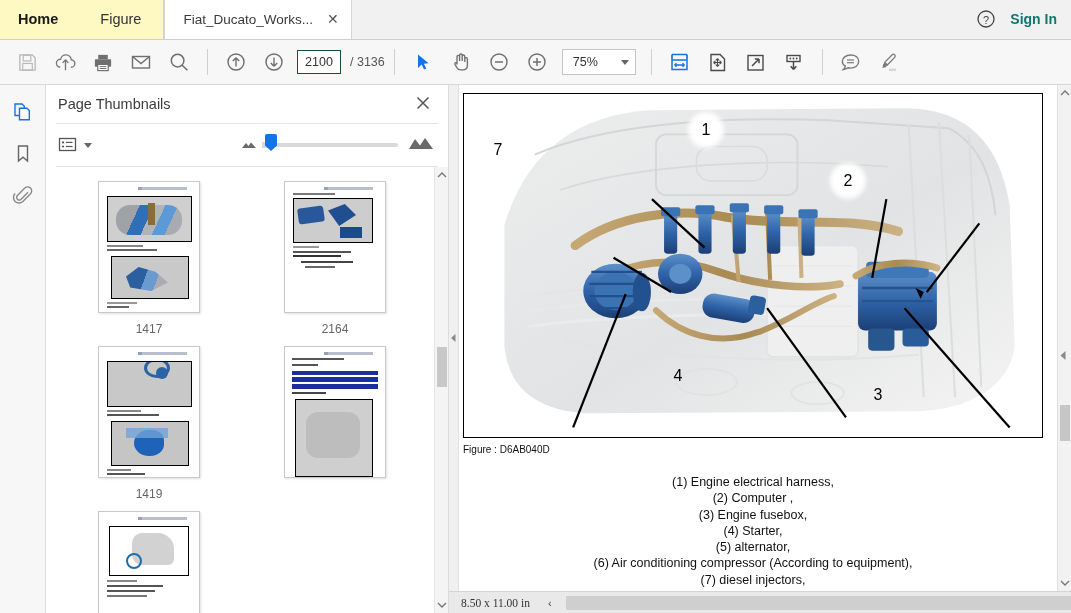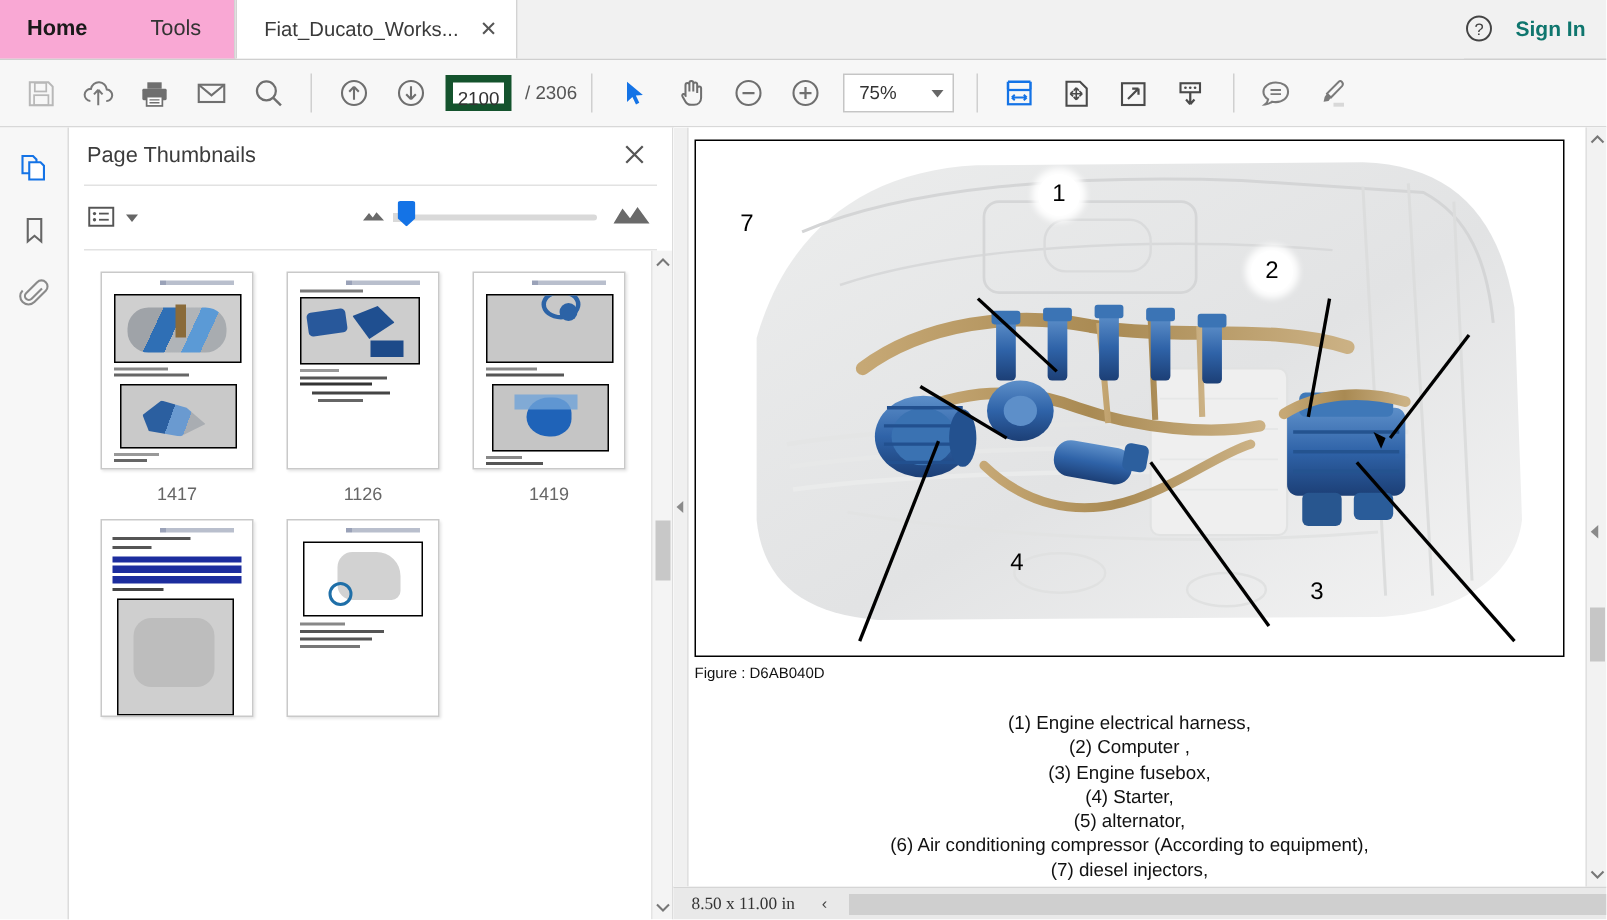"Home" .tabgroup-left { background: #f9a8d4 -> #fef9c3 }
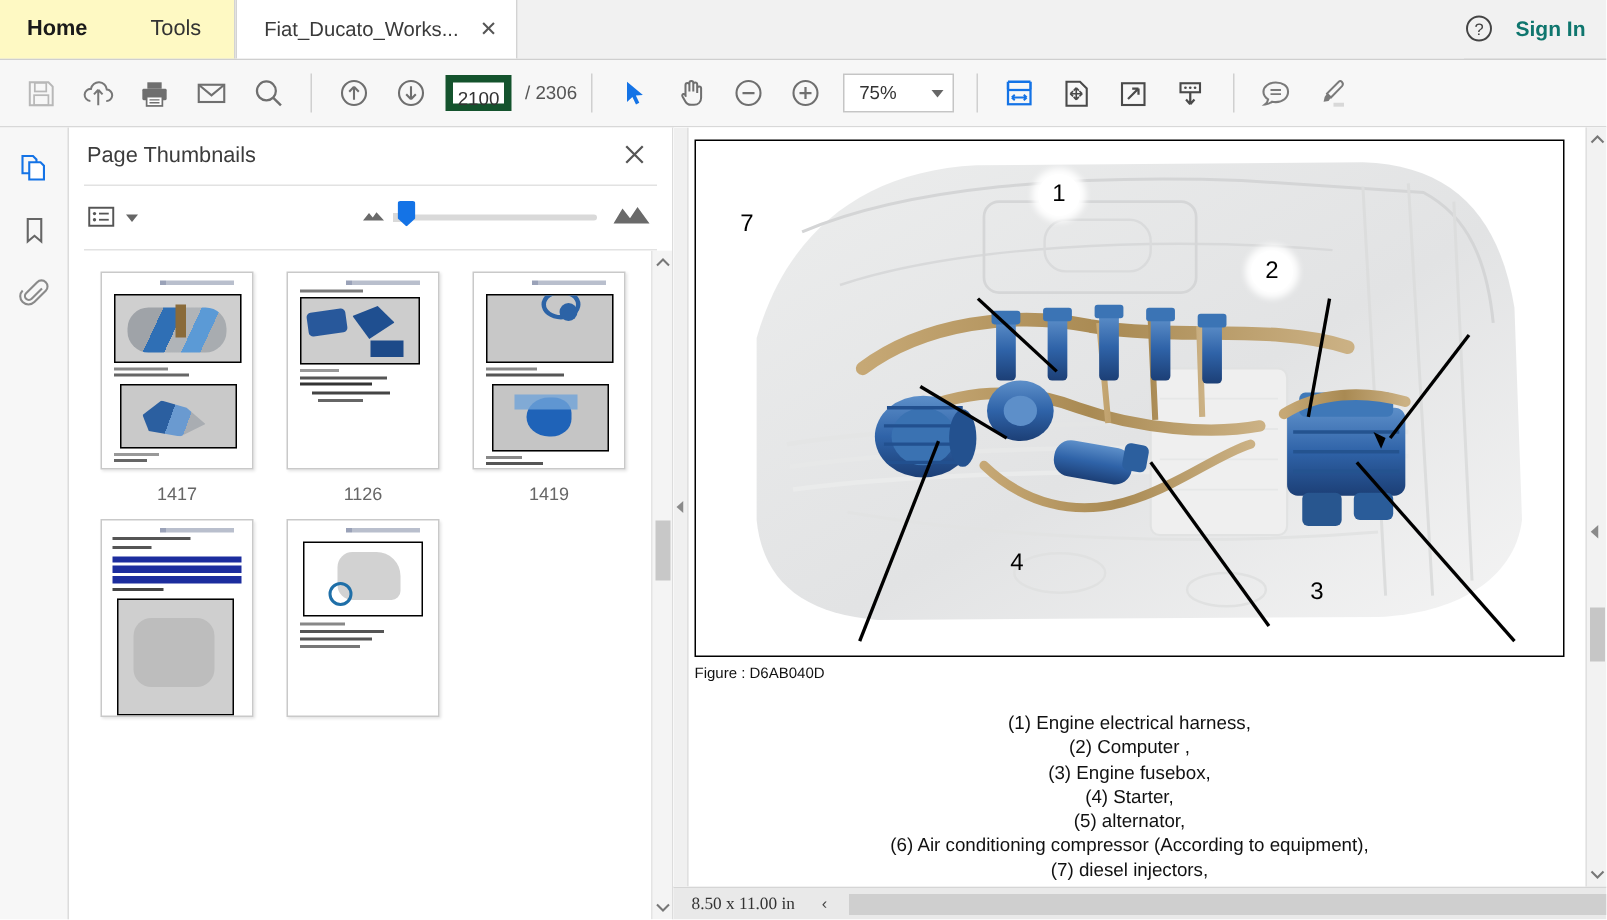"Tools" span { text: Tools -> Figure }
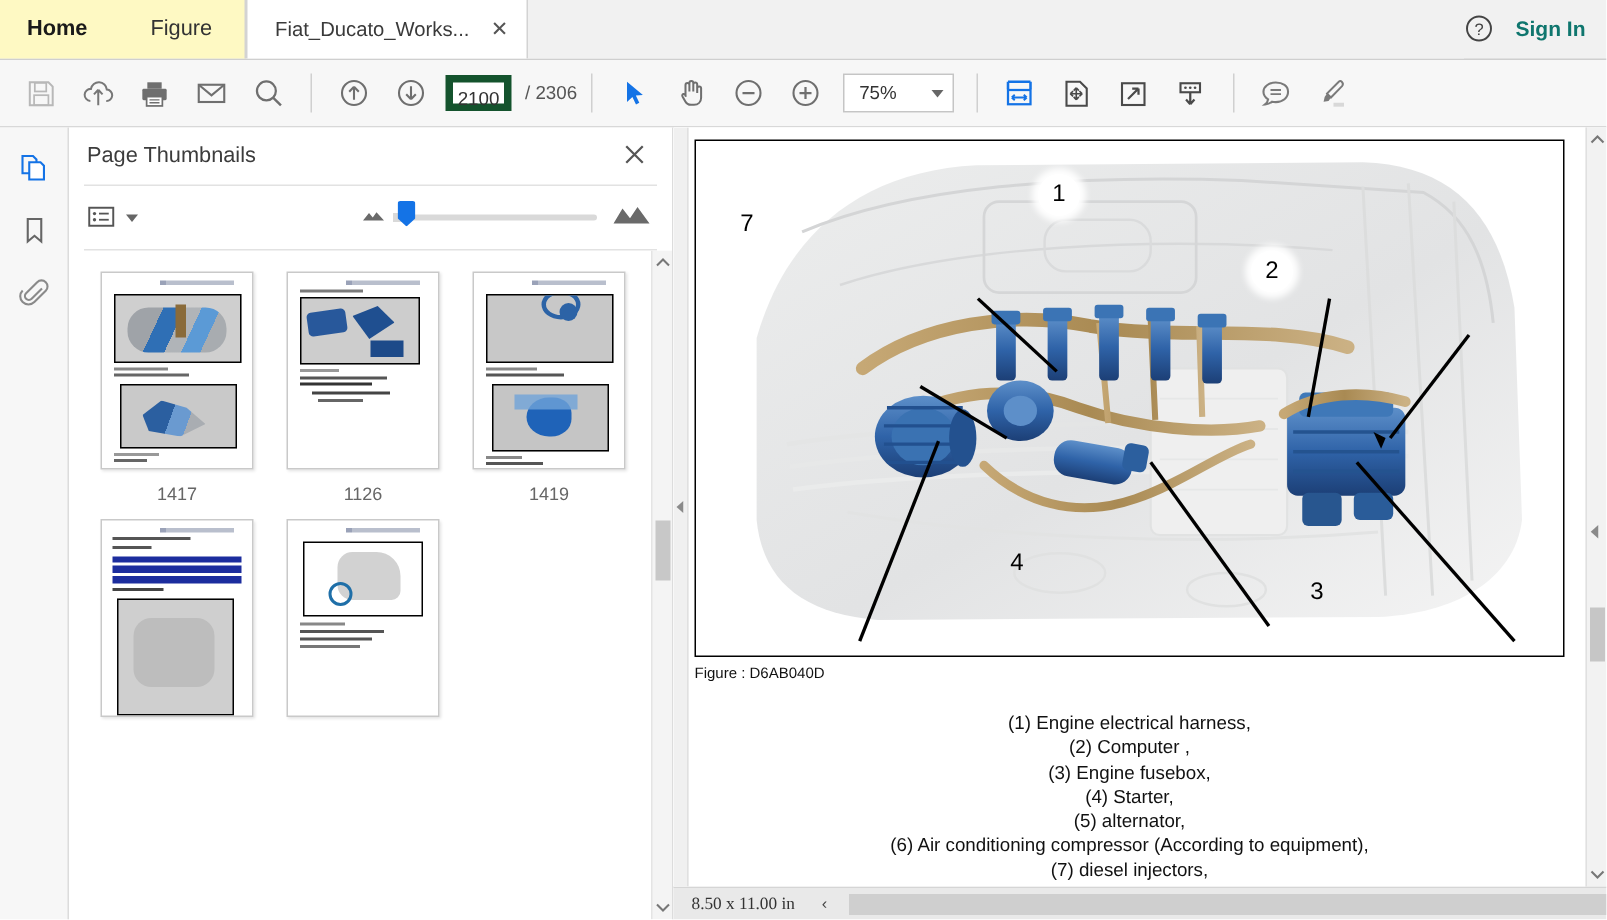"2100" .pagebox { border: 5px solid #14532d -> 1px solid #14532d }
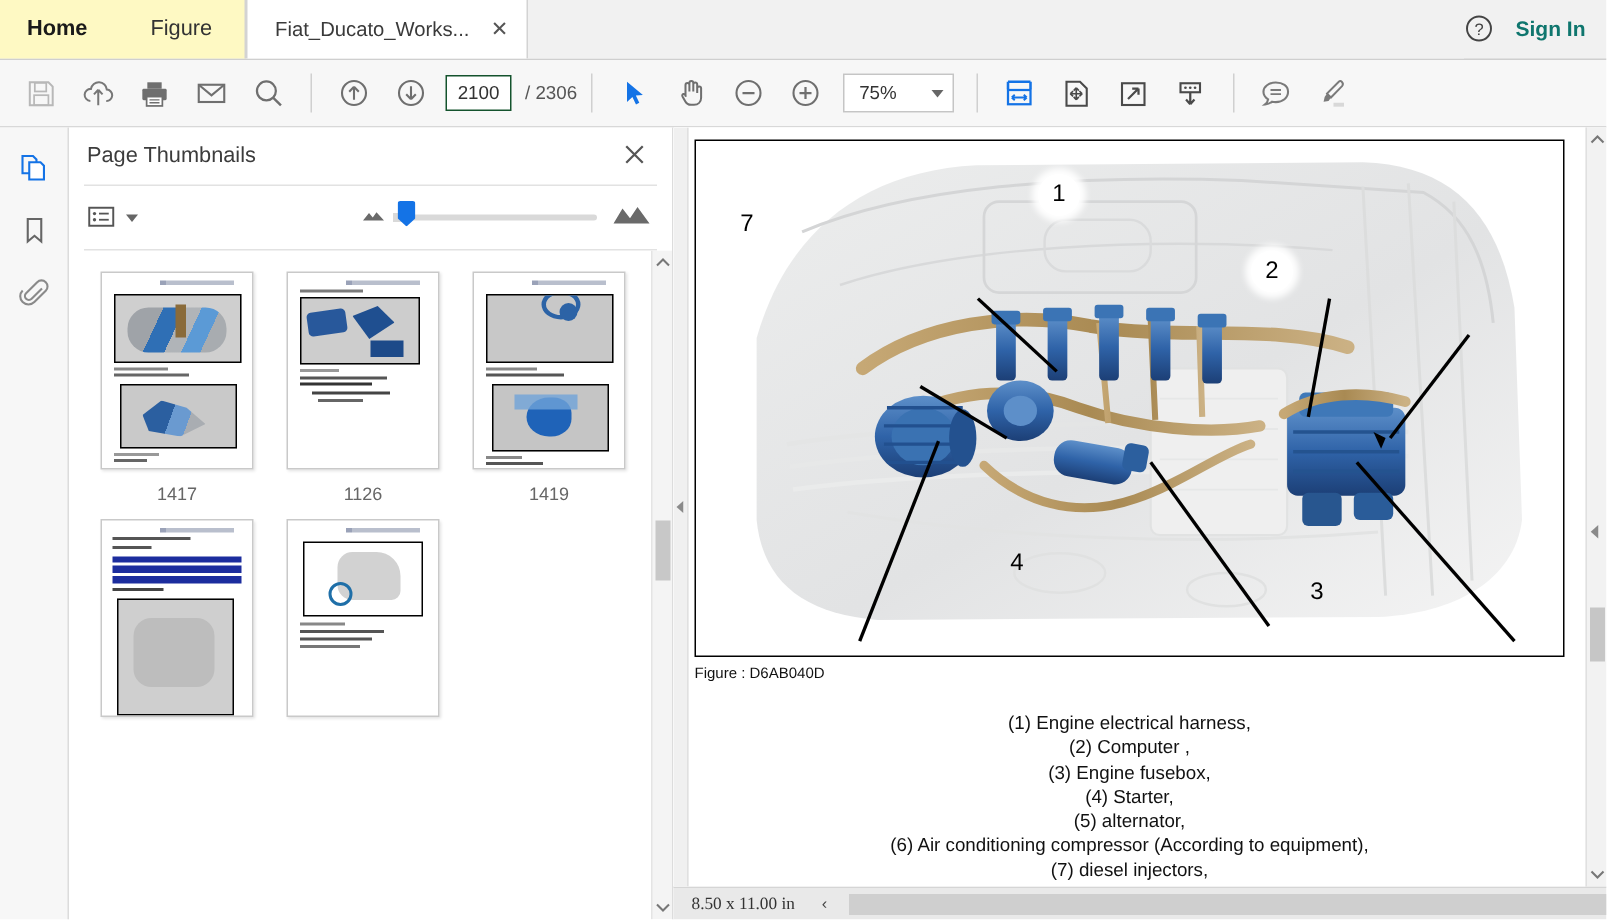"/ 2306" span.pagetotal { text: 2306 -> 3136 }
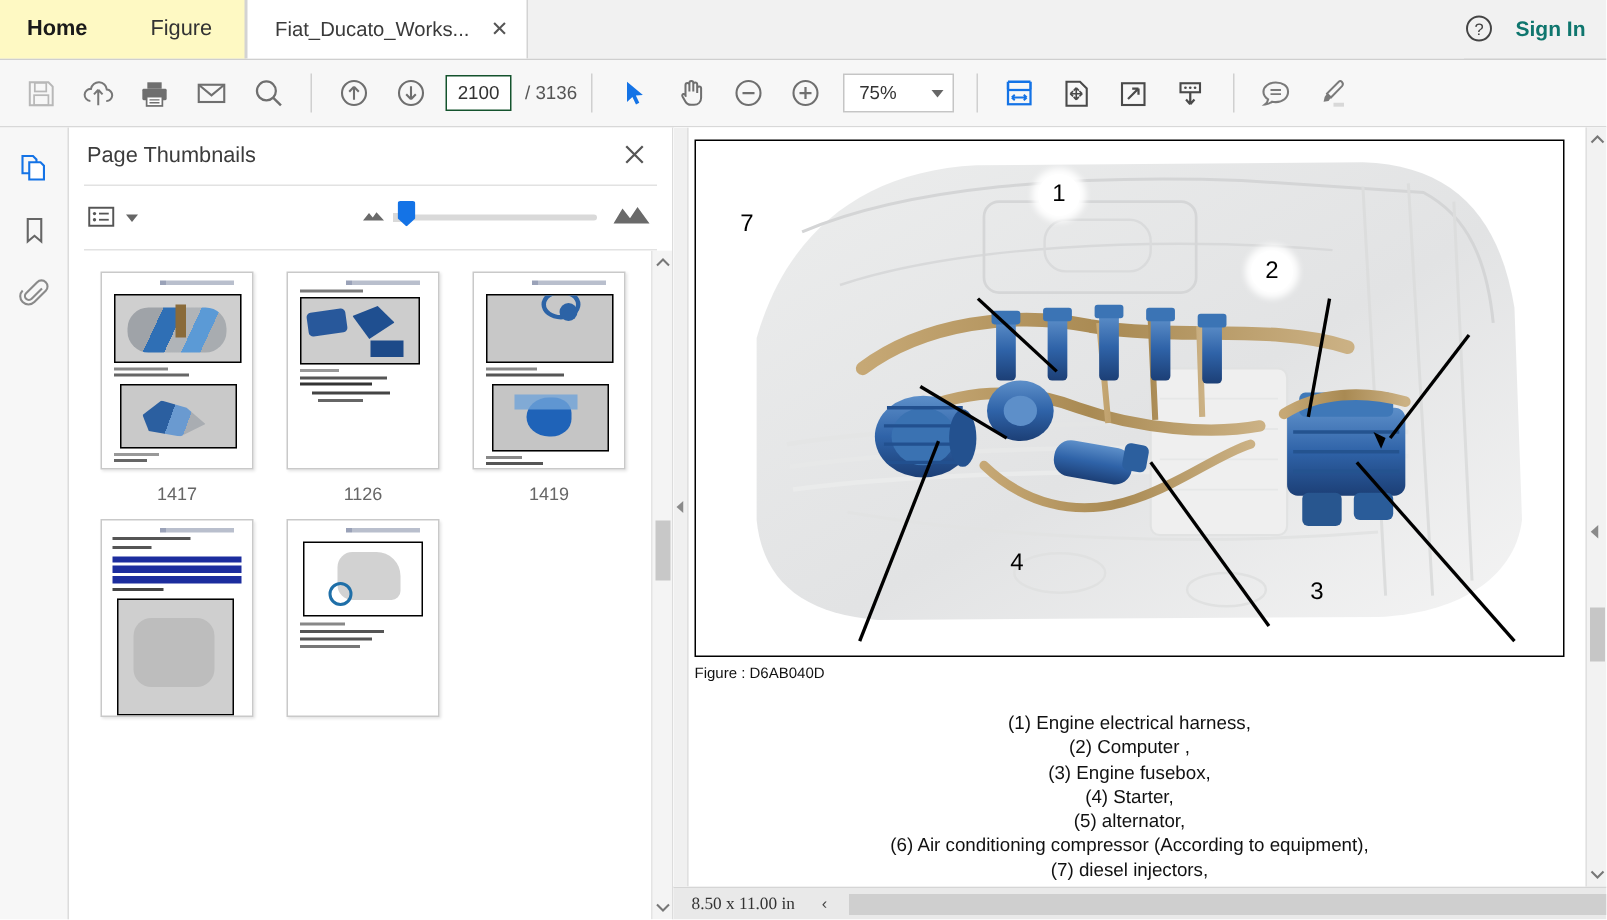"1417" .thumbs-grid { grid-template-columns: 1fr 1fr 1fr -> 1fr 1fr }
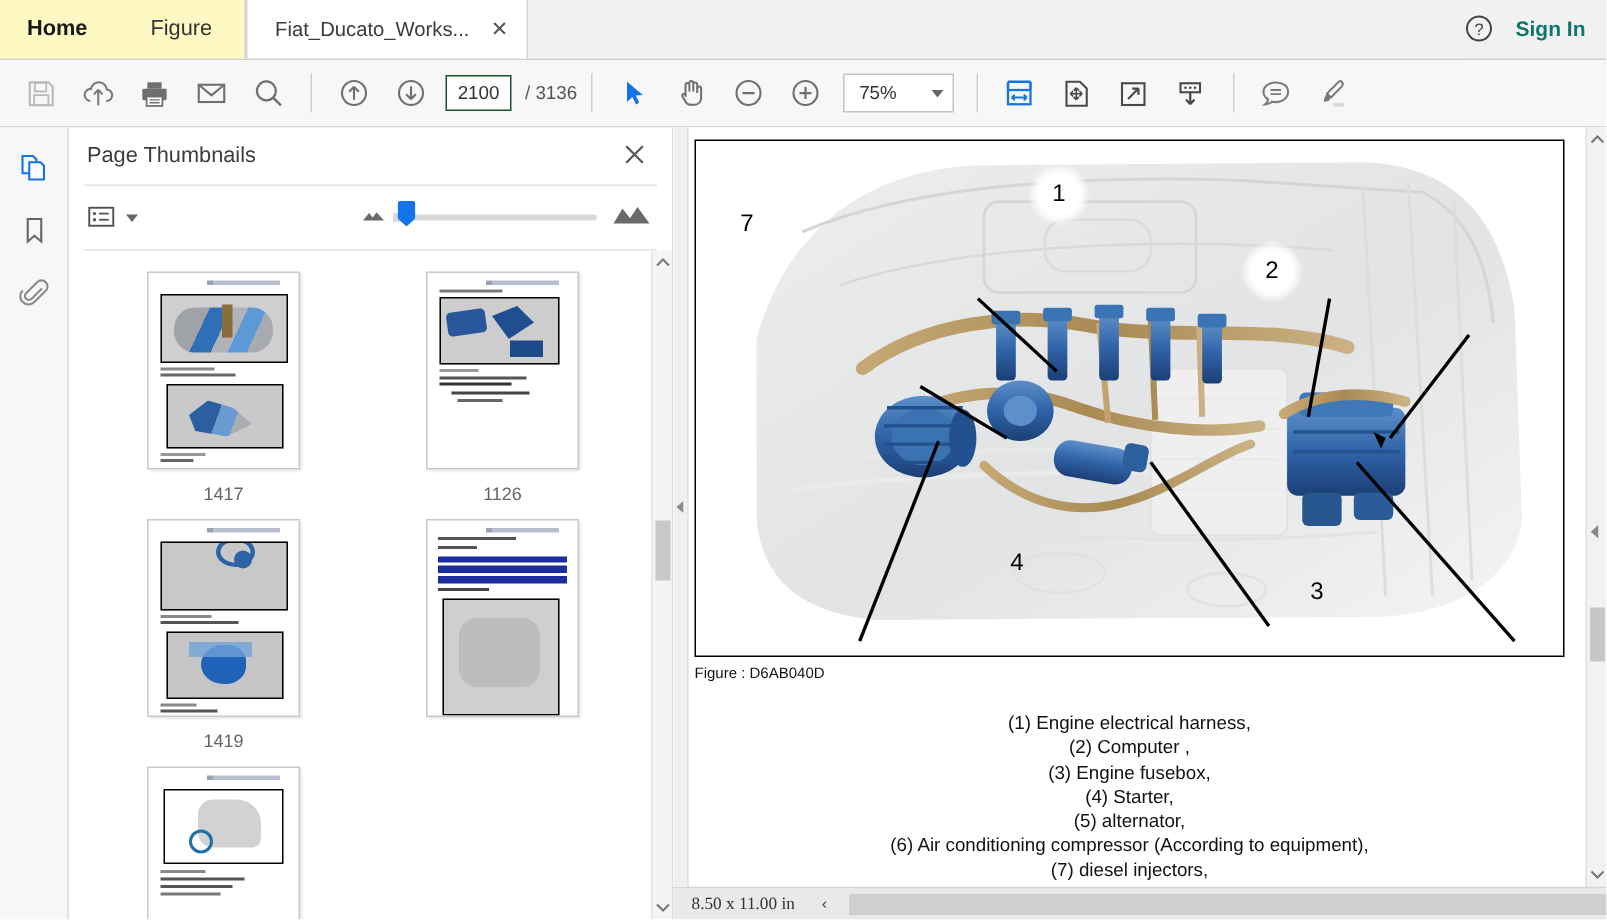"1126" div.thumb-label { text: 1126 -> 2164 }
